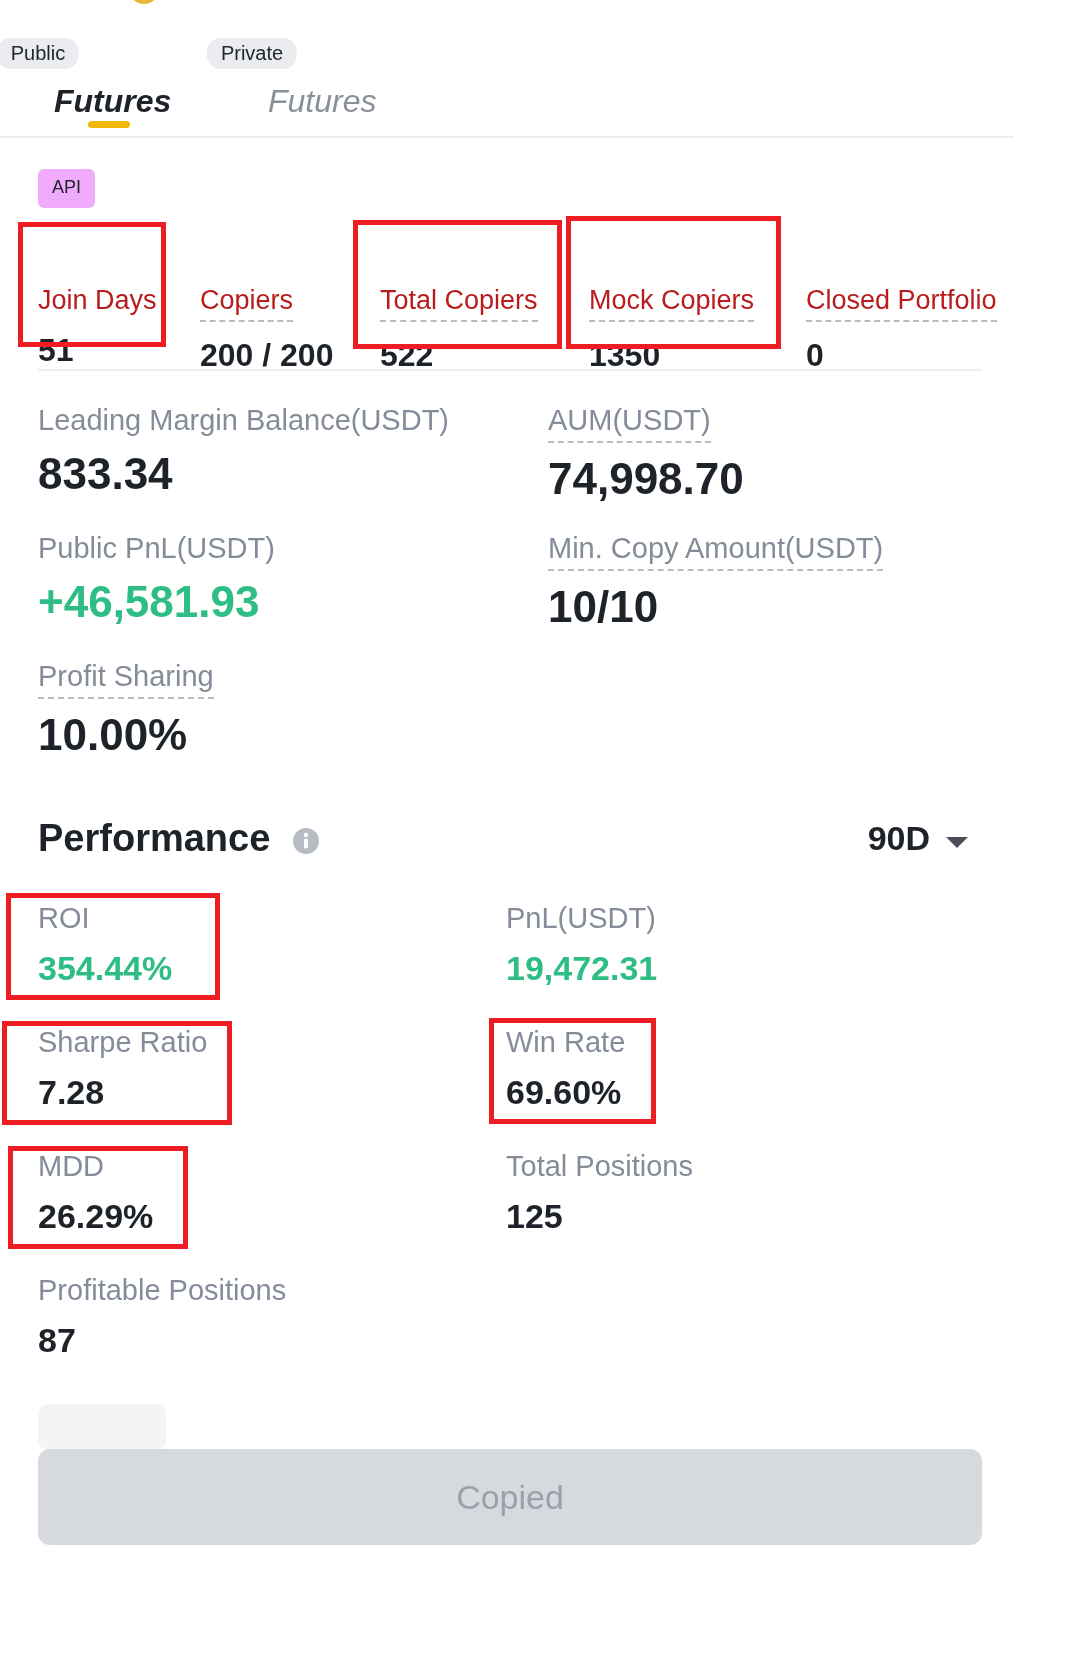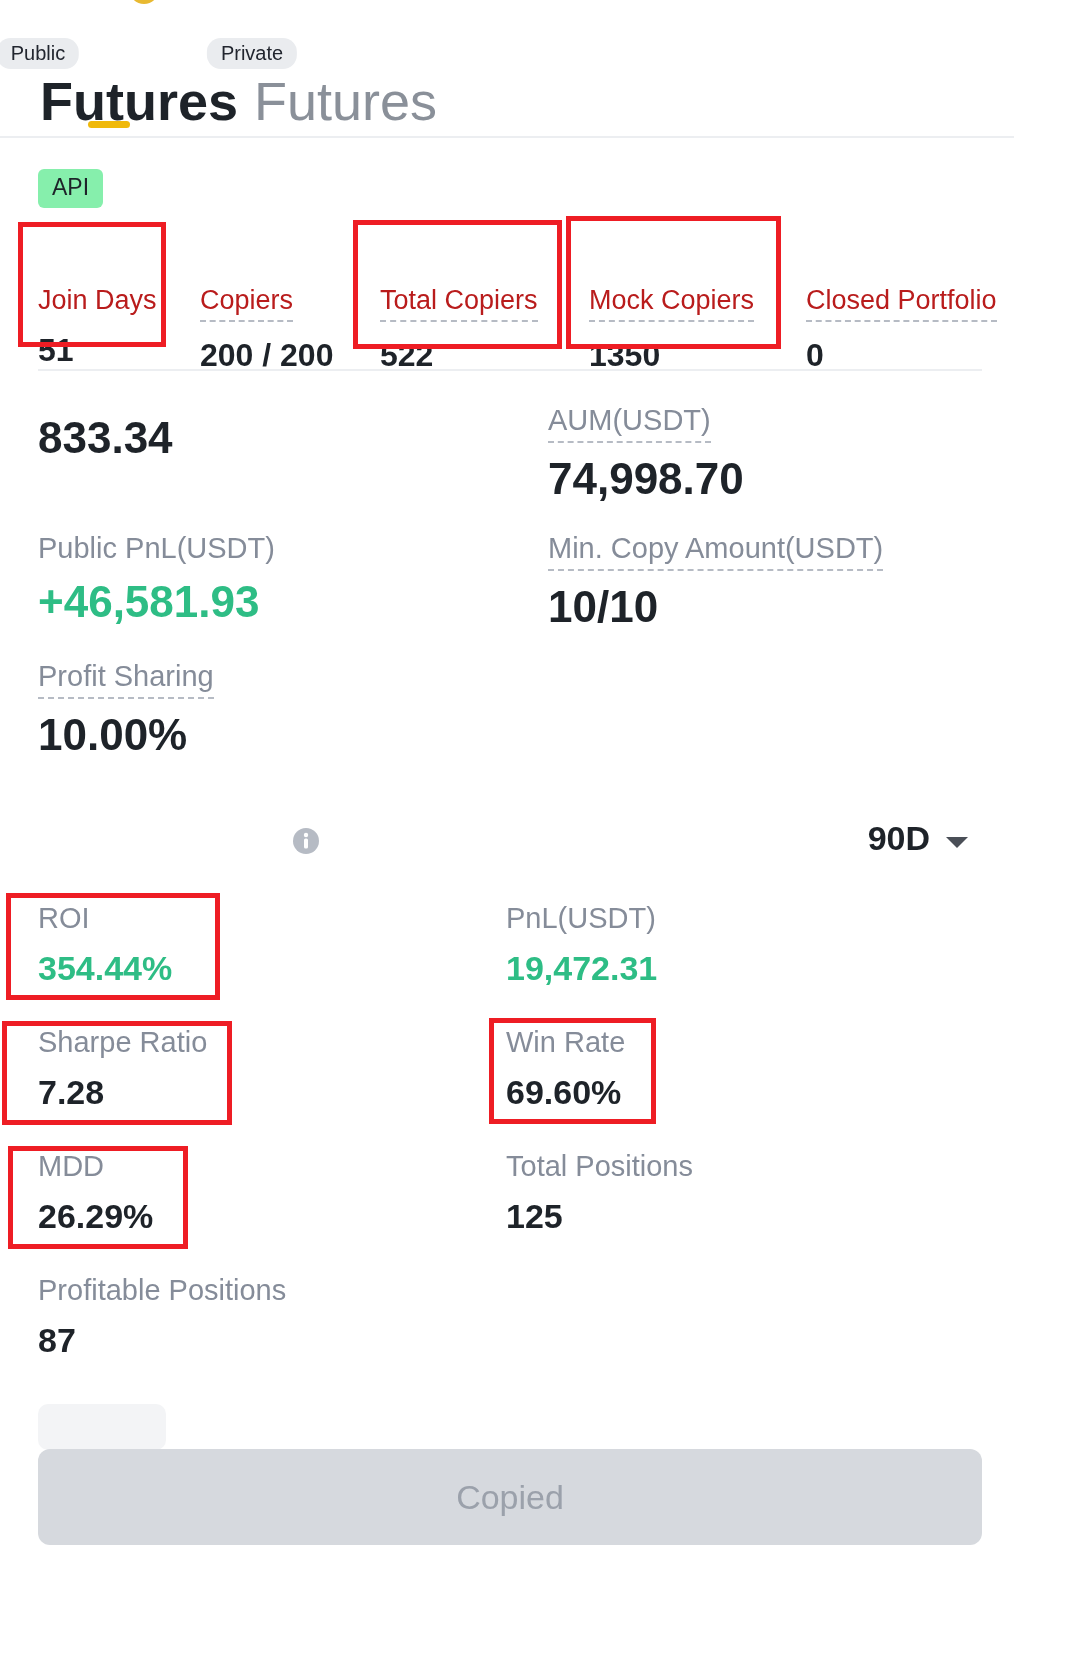"Futures" .tab-label { font-size: 54px -> 32px; font-style: none -> italic; left: 2px -> 16px }
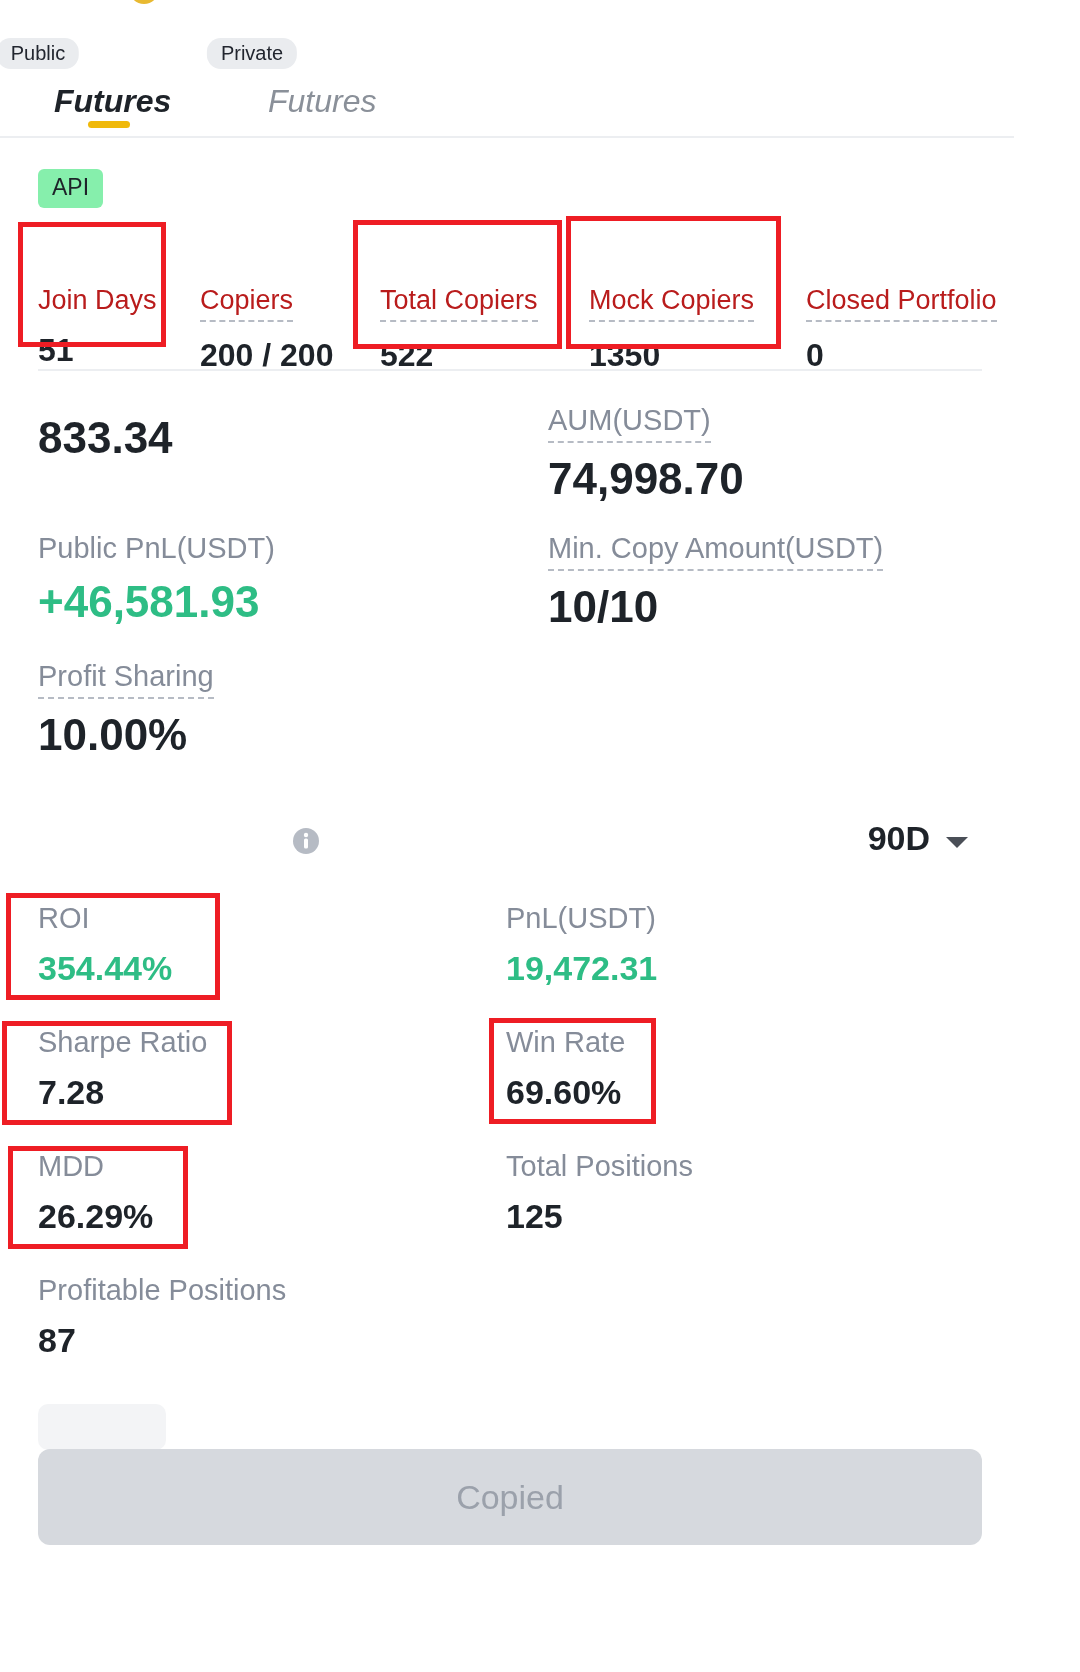"API" .api-chip { background: #86efac -> #f0abfc; font-size: 23px -> 18px }
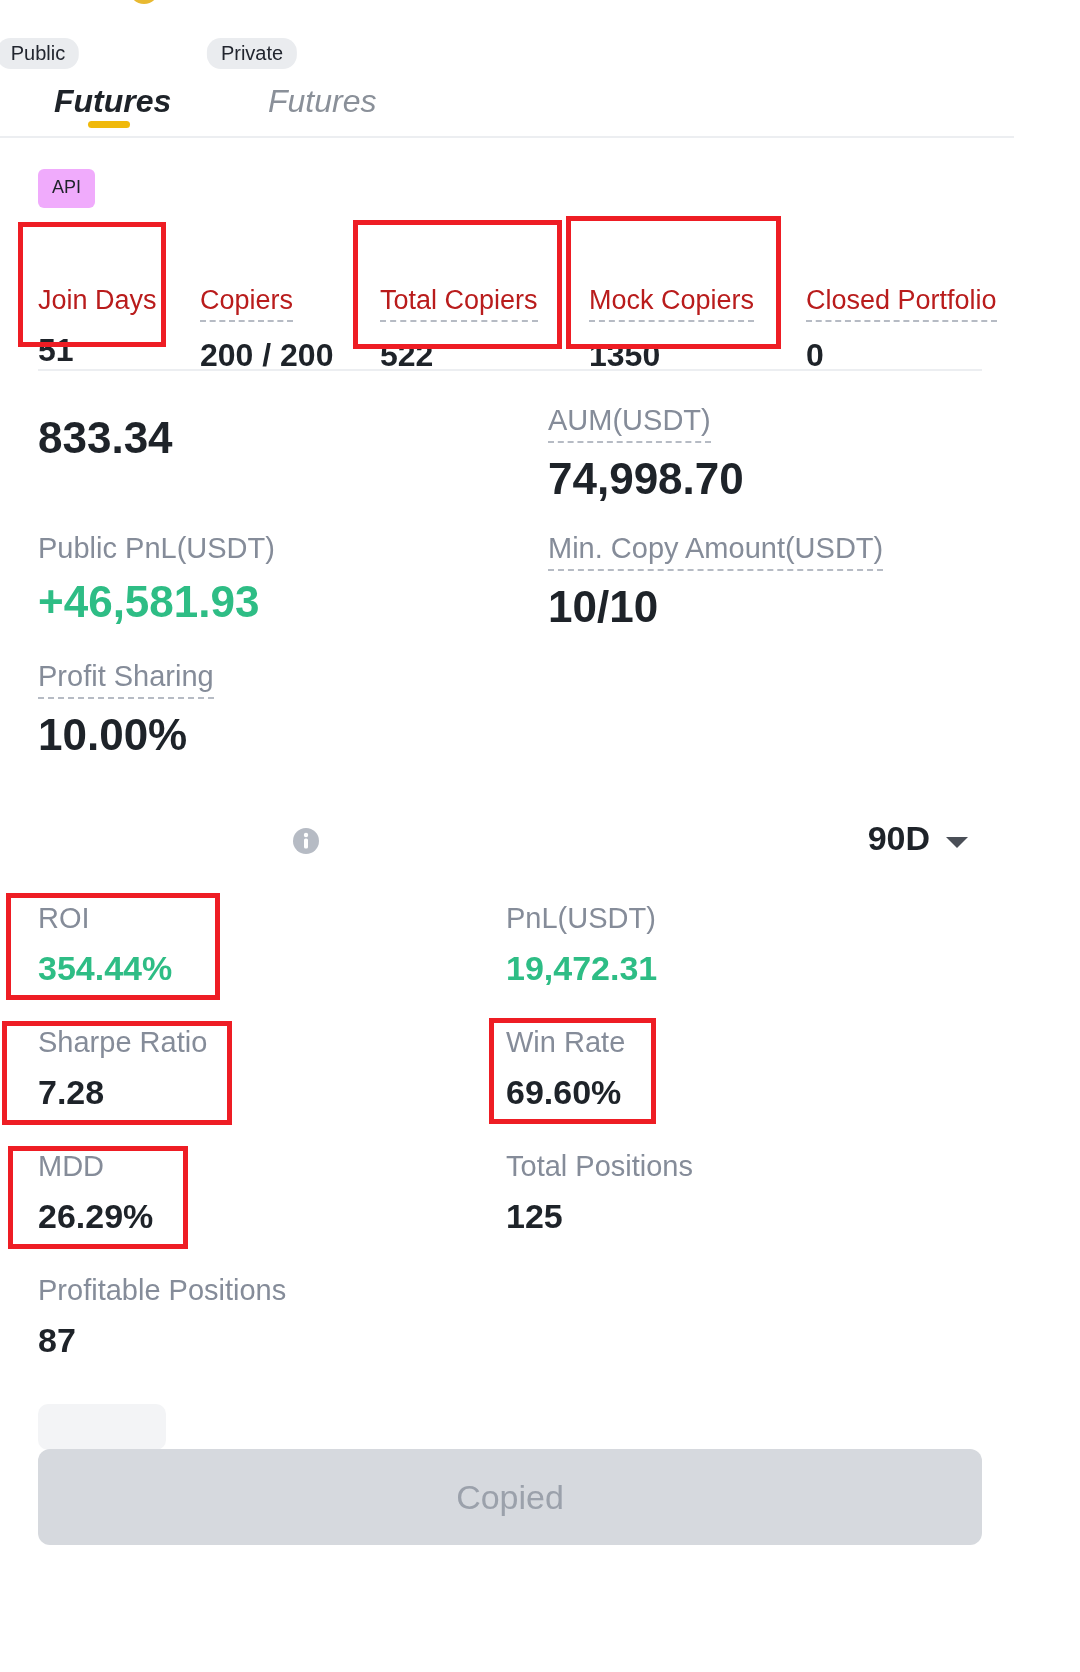"Leading Margin Balance(USDT)" span.info-label { html: none -> <span>Leading Margin Balance(USDT)</span> }
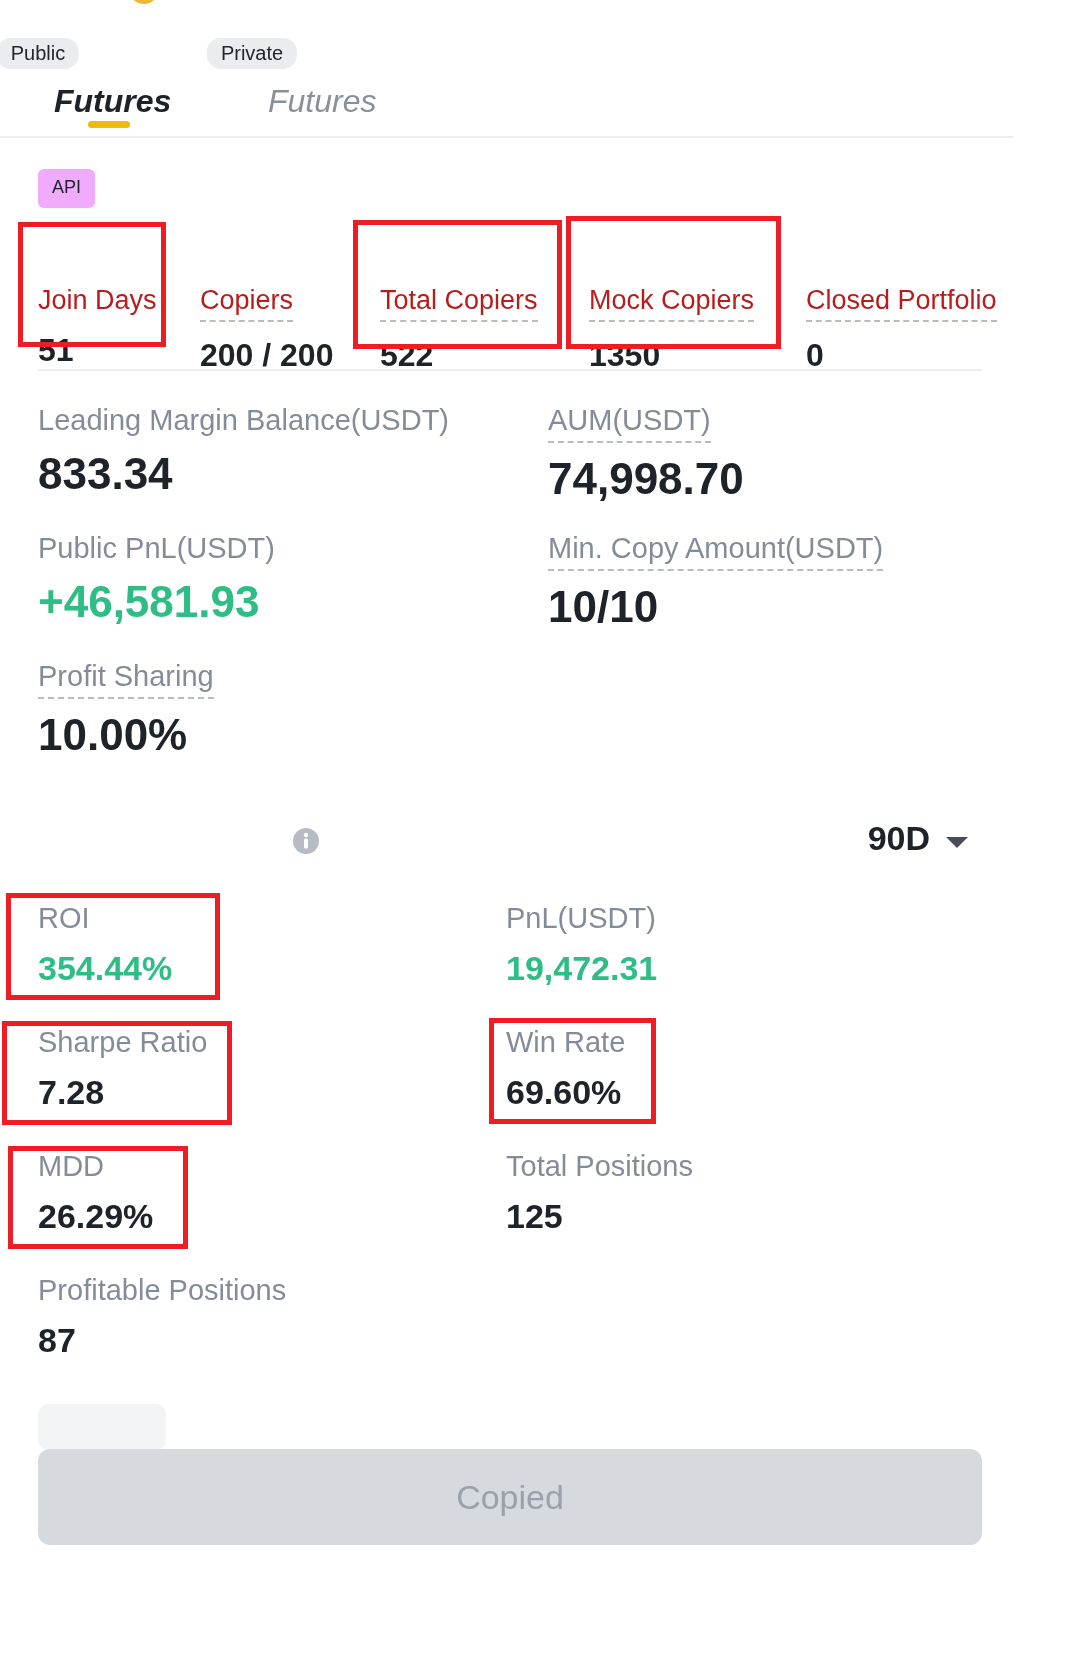"Performance" div.perf-title { html: none -> <div>Performance</div> }
